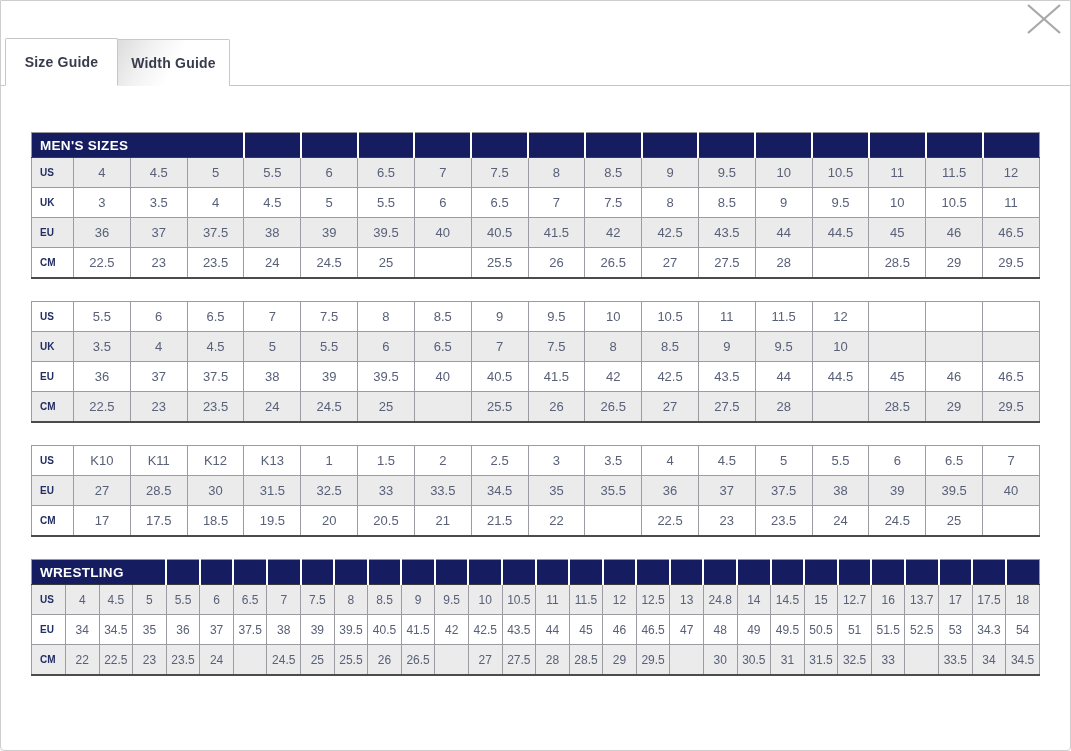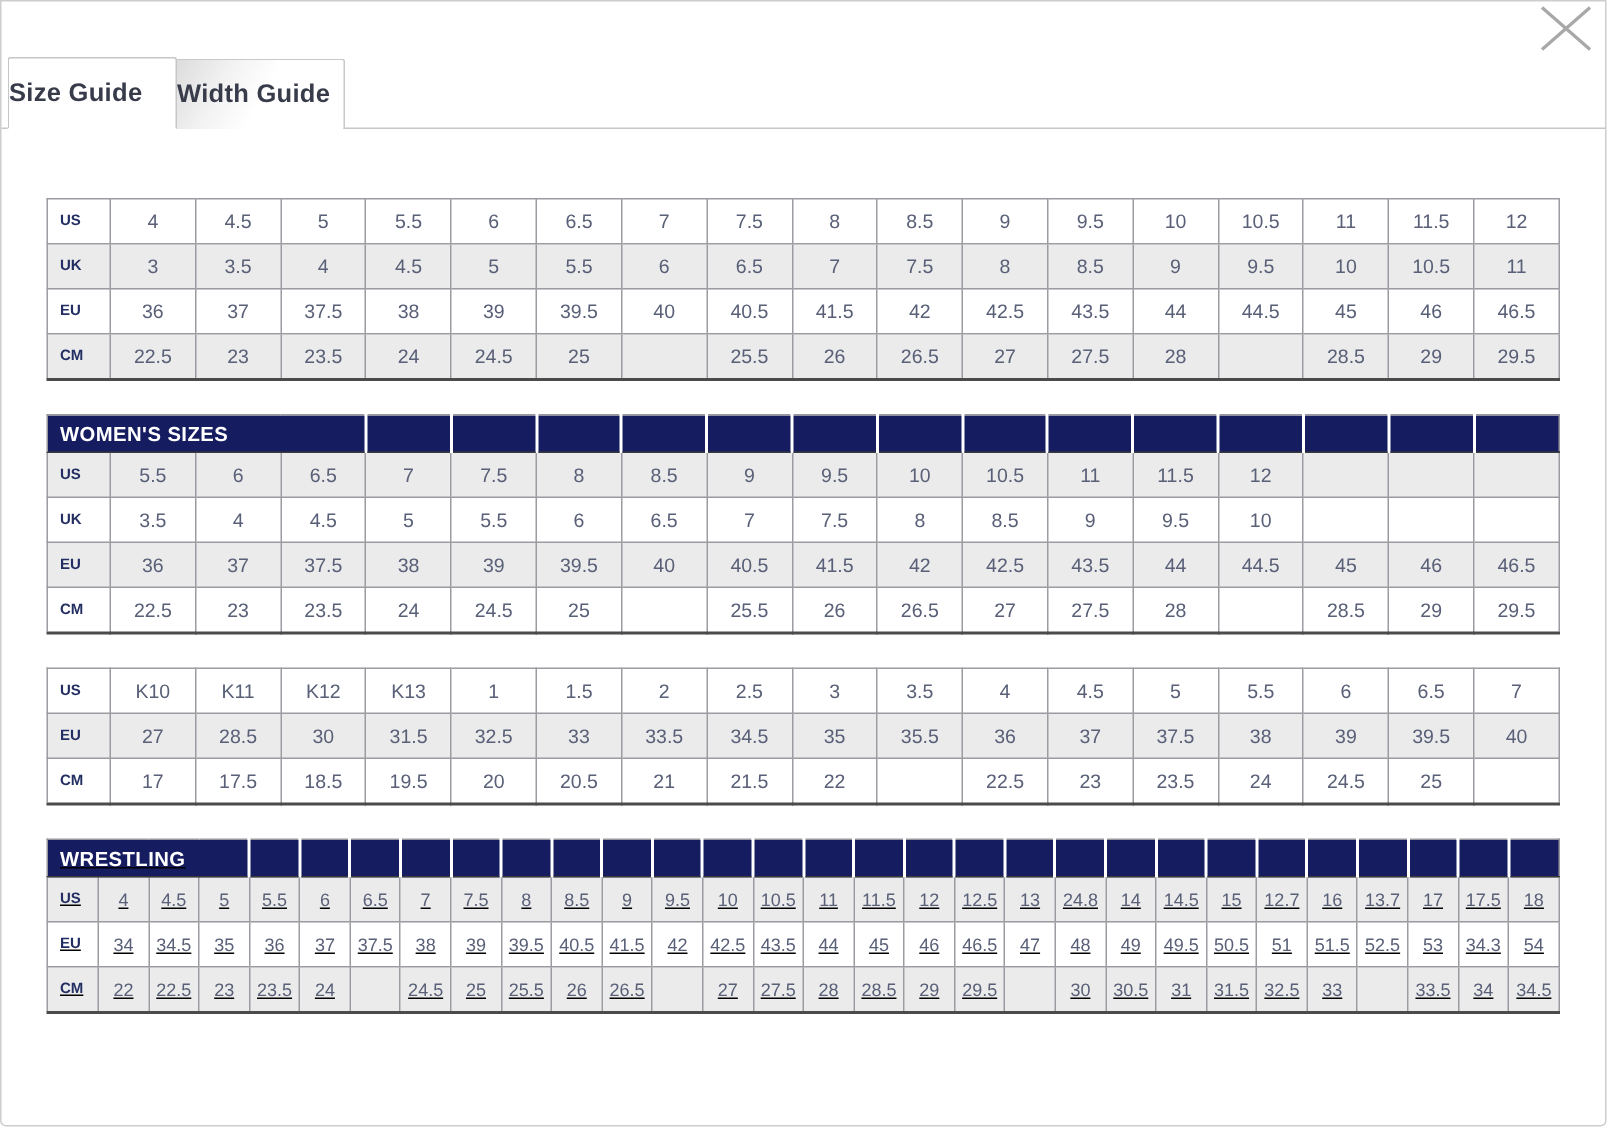"Size Guide" .tab { font-size: 17px -> 14px; justify-content: flex-start -> center }
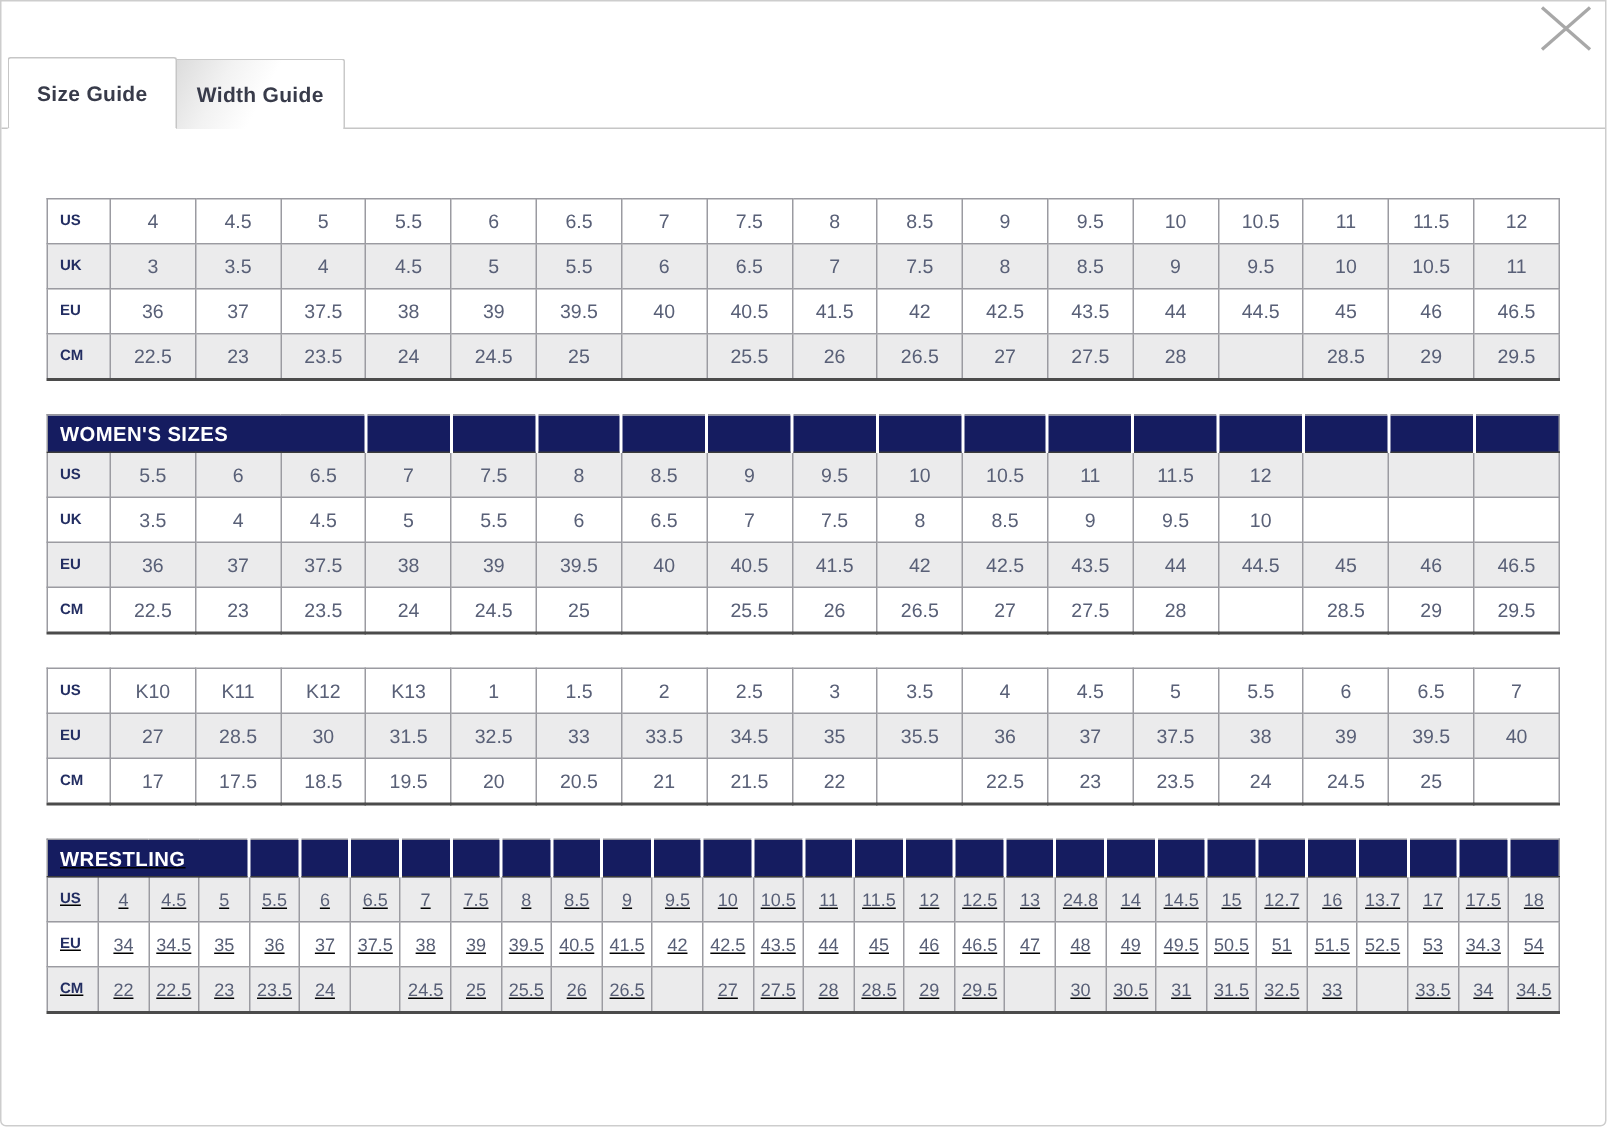"MEN'S SIZES" tr.head { html: none -> <tr> <th>MEN'S SIZES</th> <th></th> <th></th> <th></th> <th></th> <th></th> <th></th> <th></th> <th></th> <th></th> <th></th> <th></th> <th></th> <th></th> <th></th> </tr> }
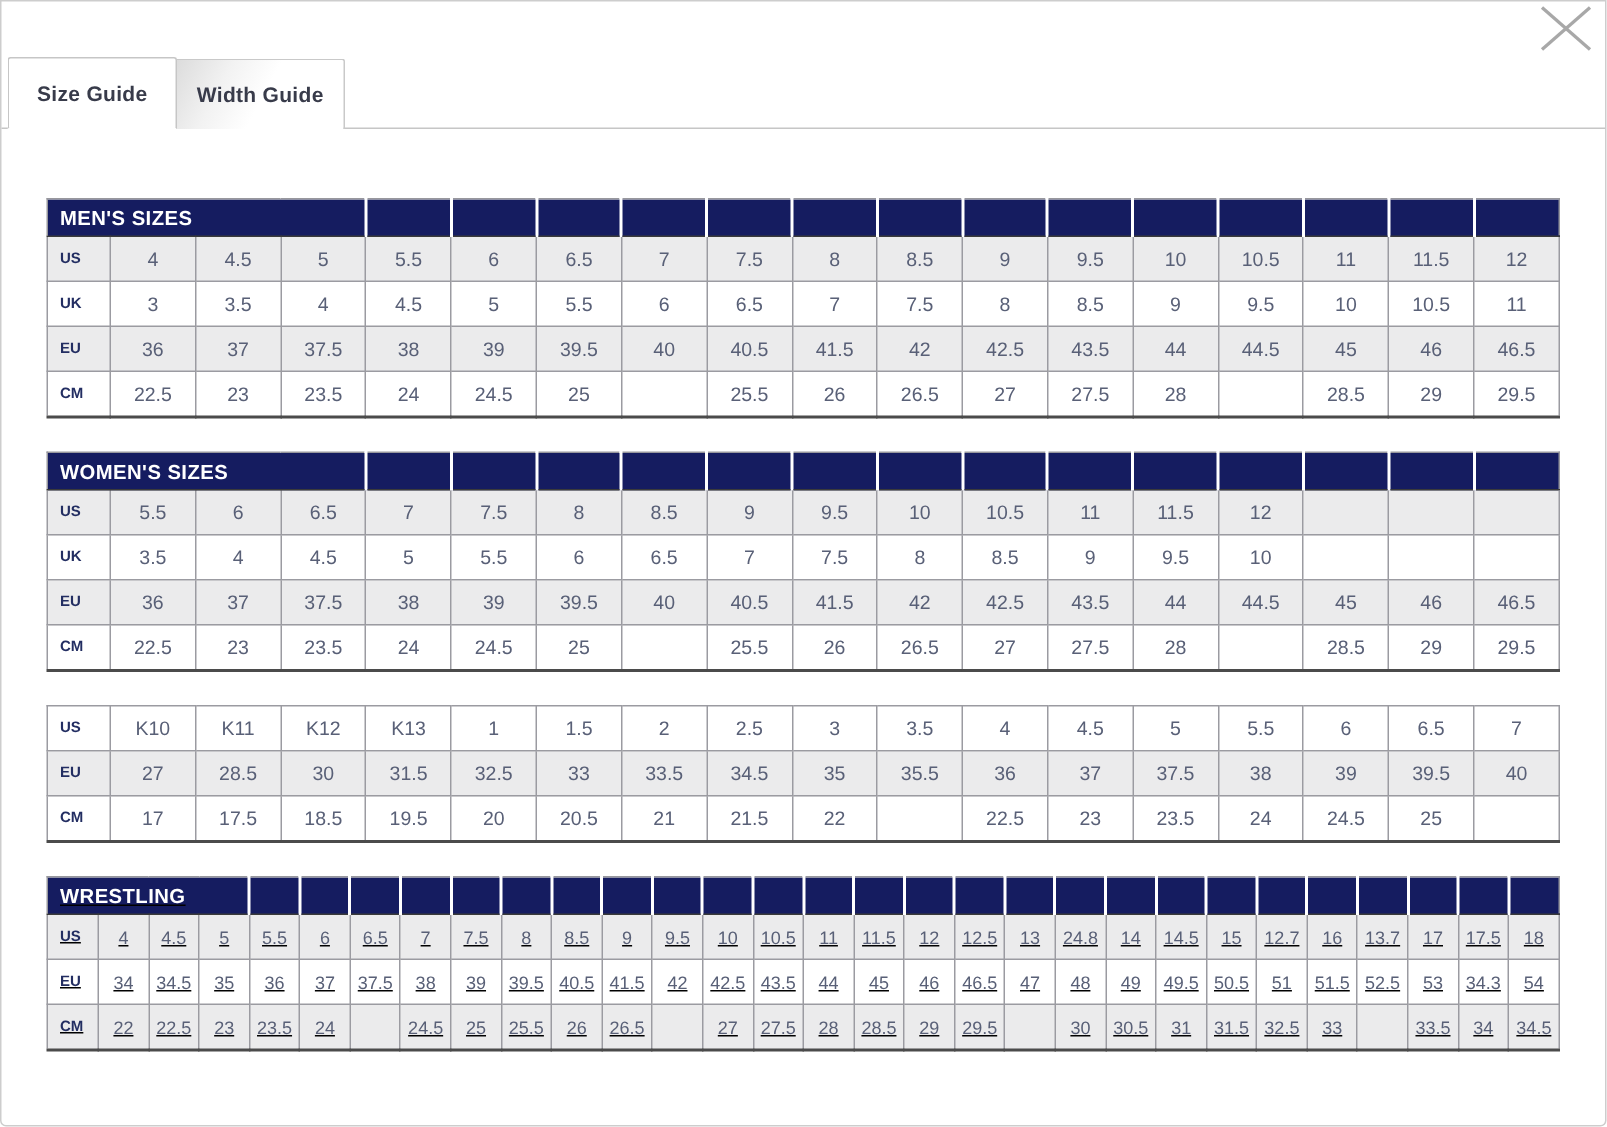"WOMEN'S SIZES" tr.head { html: <tr> <th>WOMEN'S SIZES</th> <th></th> <th></th> <th></th> <th></th> <th></th> <th></th> <th></th> <th></th> <th></th> <th></th> <th></th> <th></th> <th></th> <th></th> </tr> -> none }
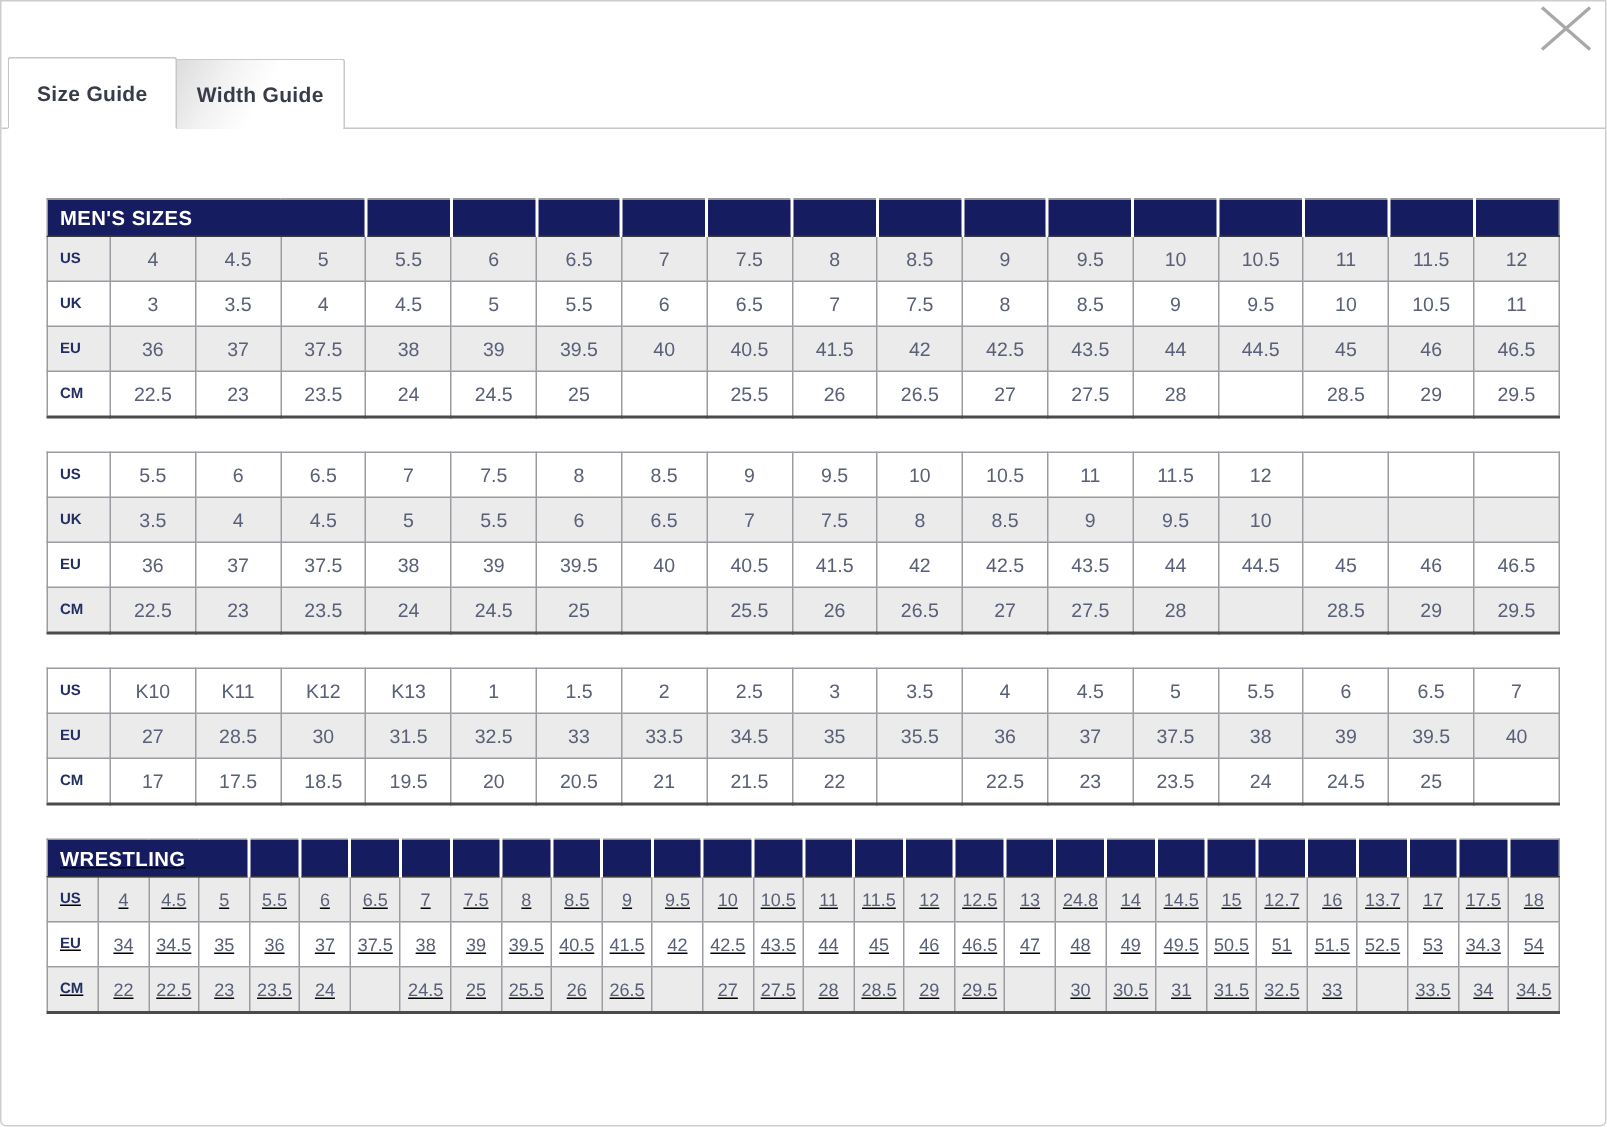"WRESTLING" .size-table.compact { text-decoration: underline -> none }
